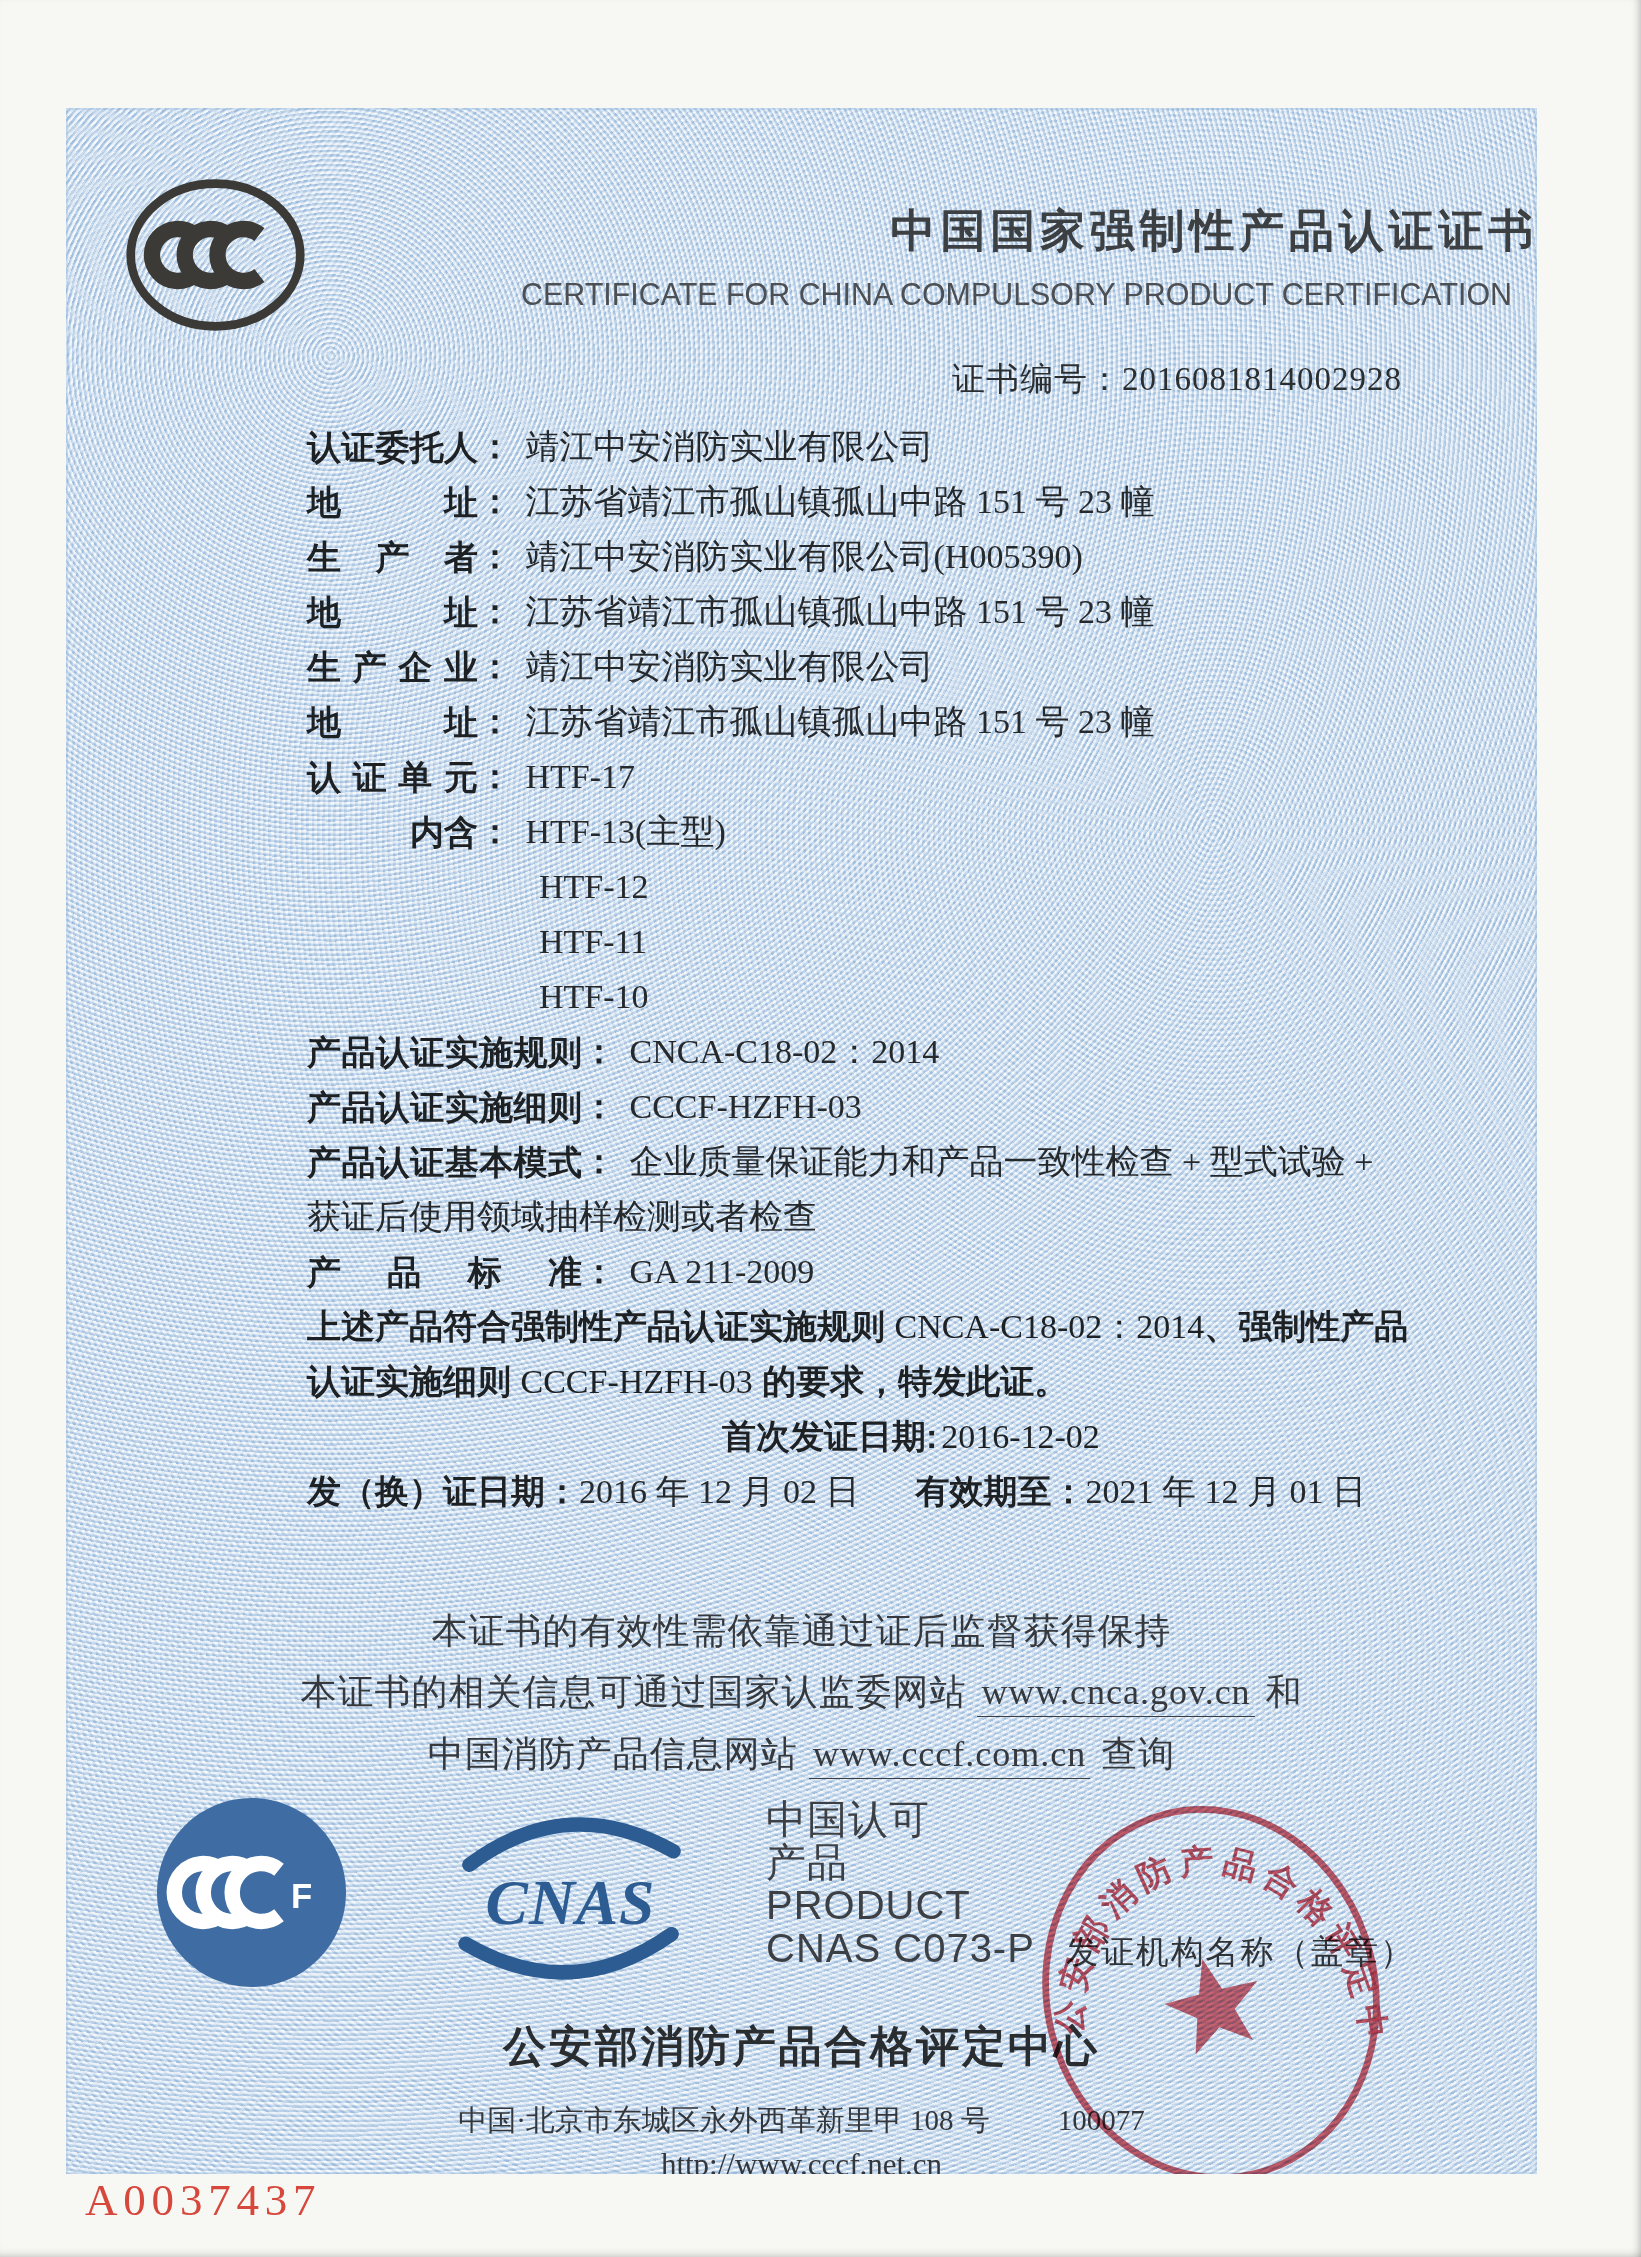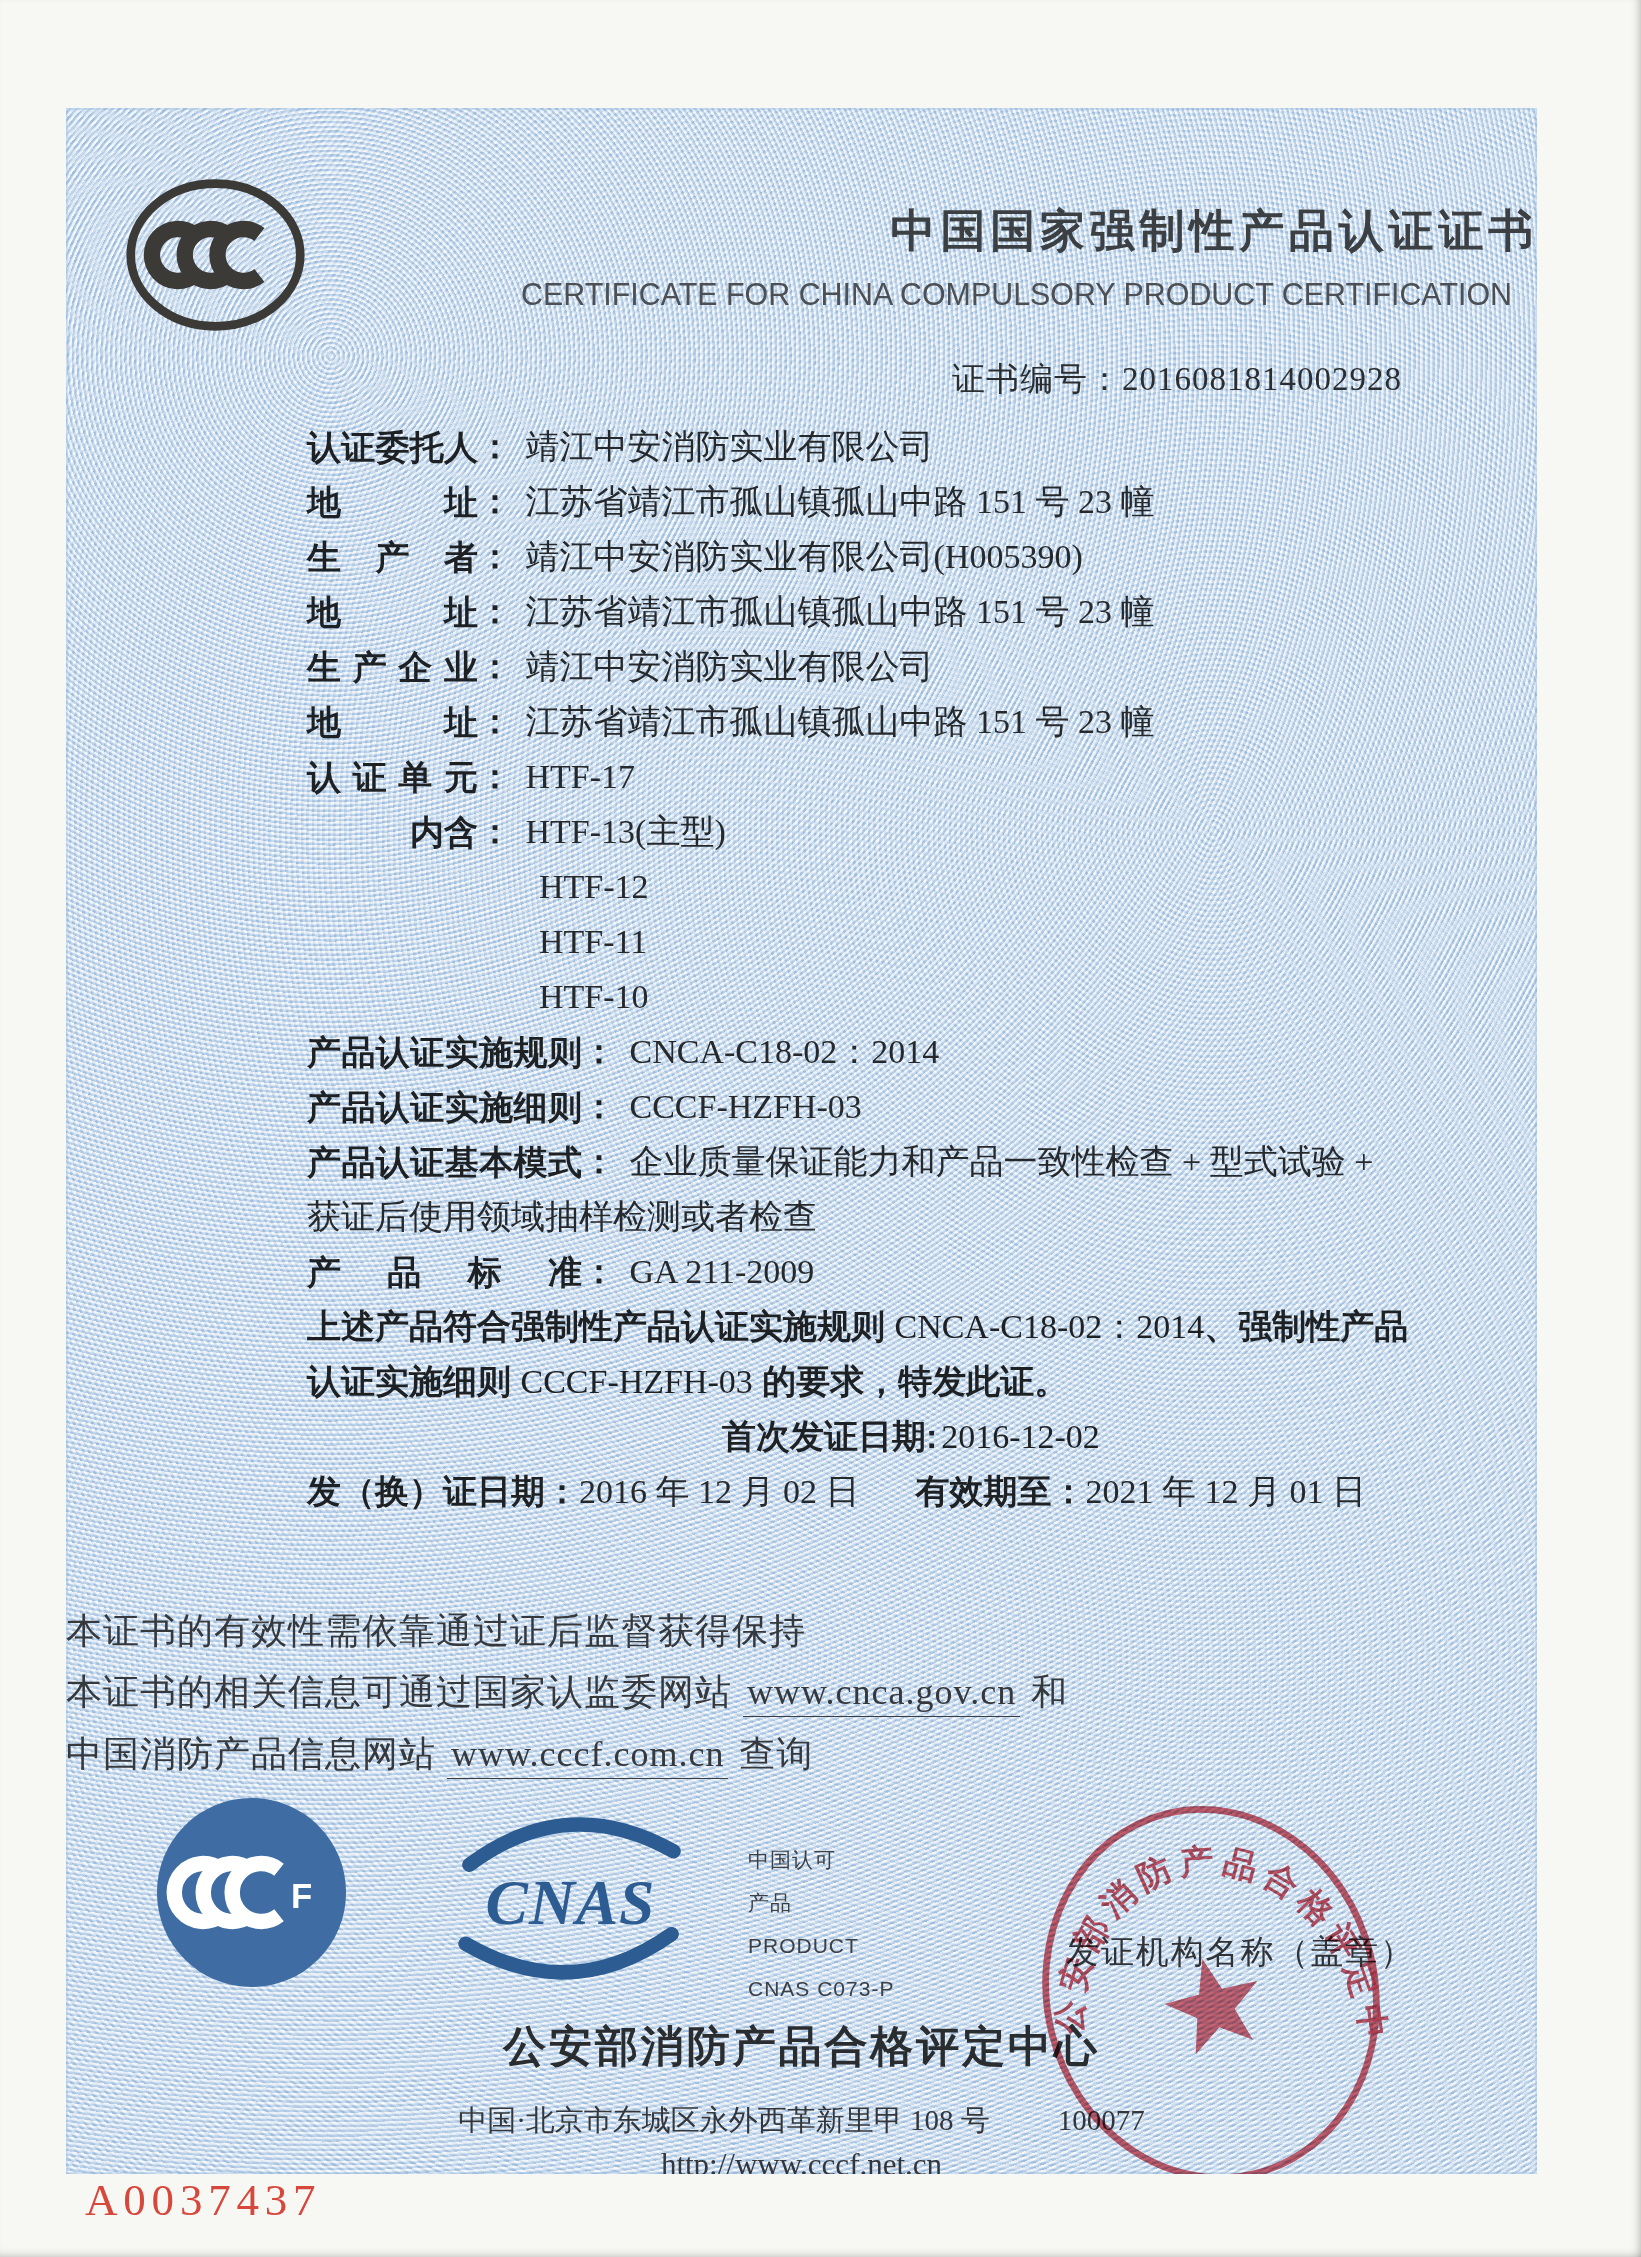"本证书的有效性需依靠通过证后监督获得保持" .notice { text-align: left -> center }
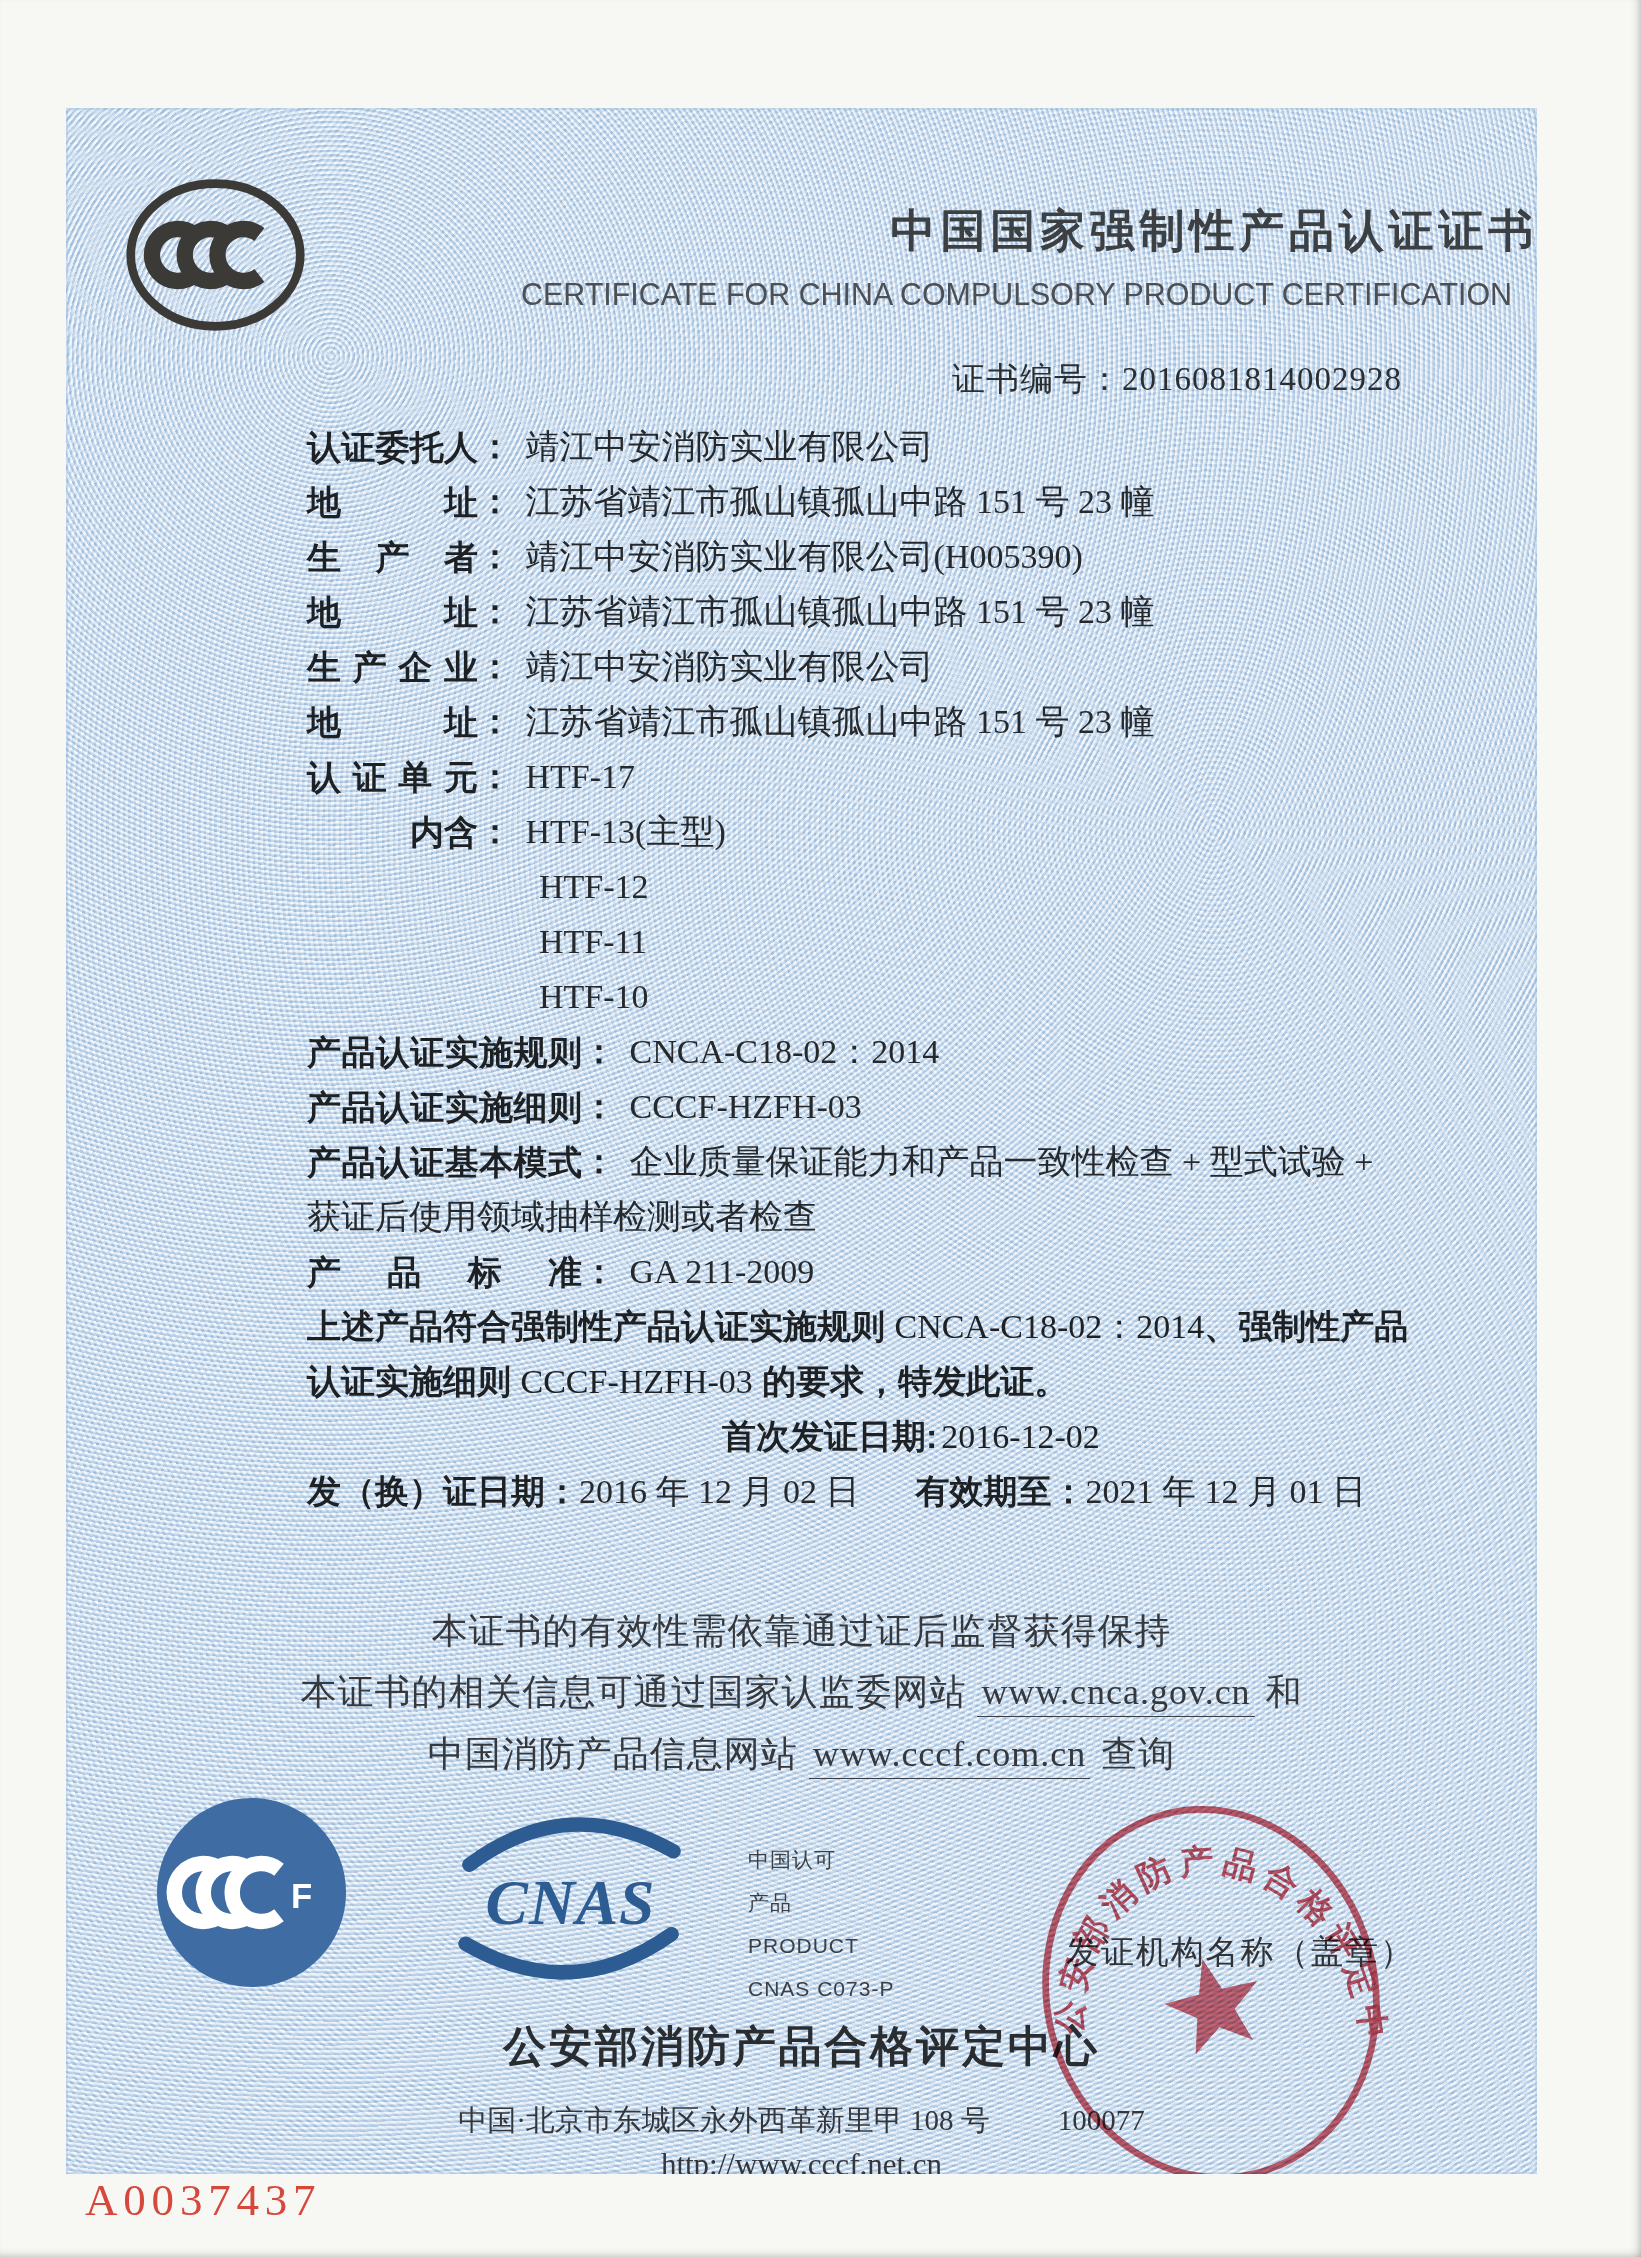"中国认可" .accr { font-size: 21px -> 40px; left: 682px -> 700px; margin-top: 40px -> none }
